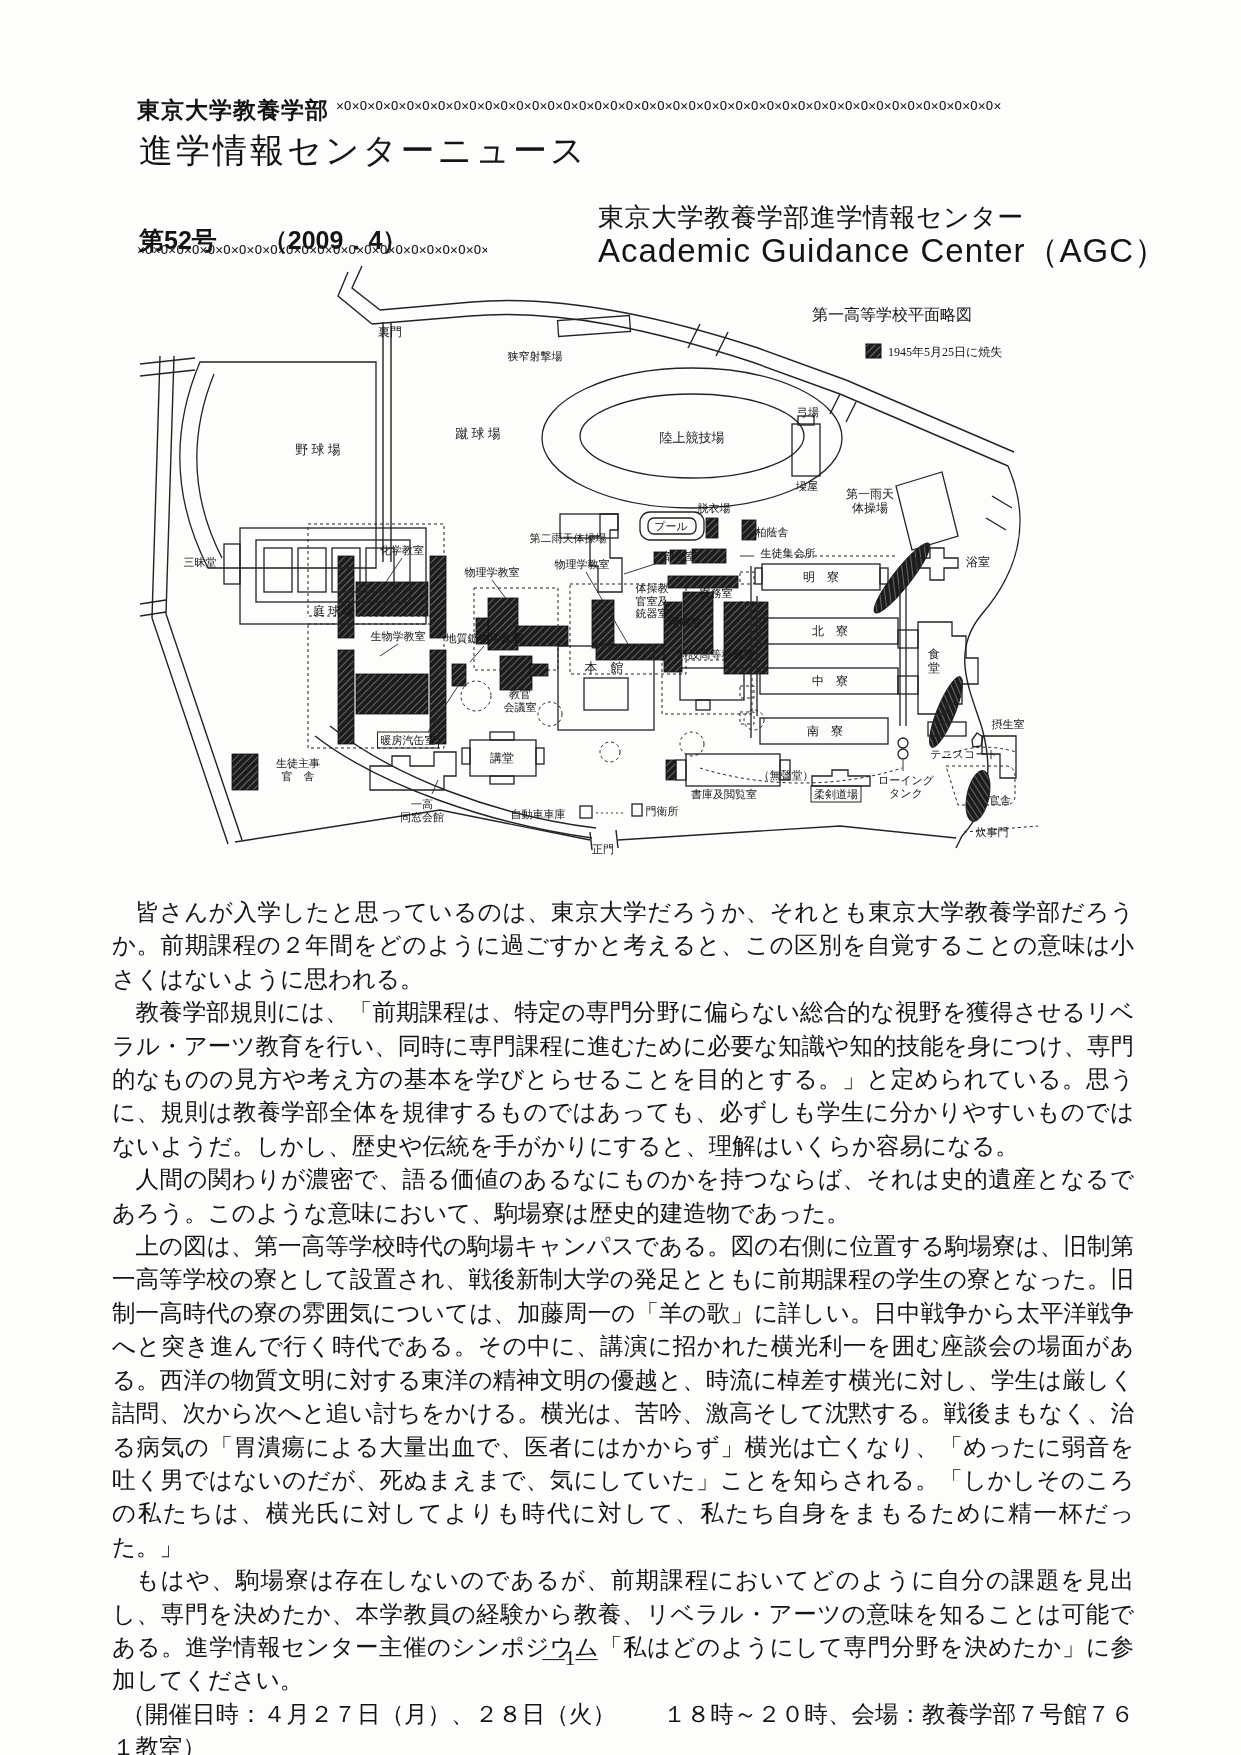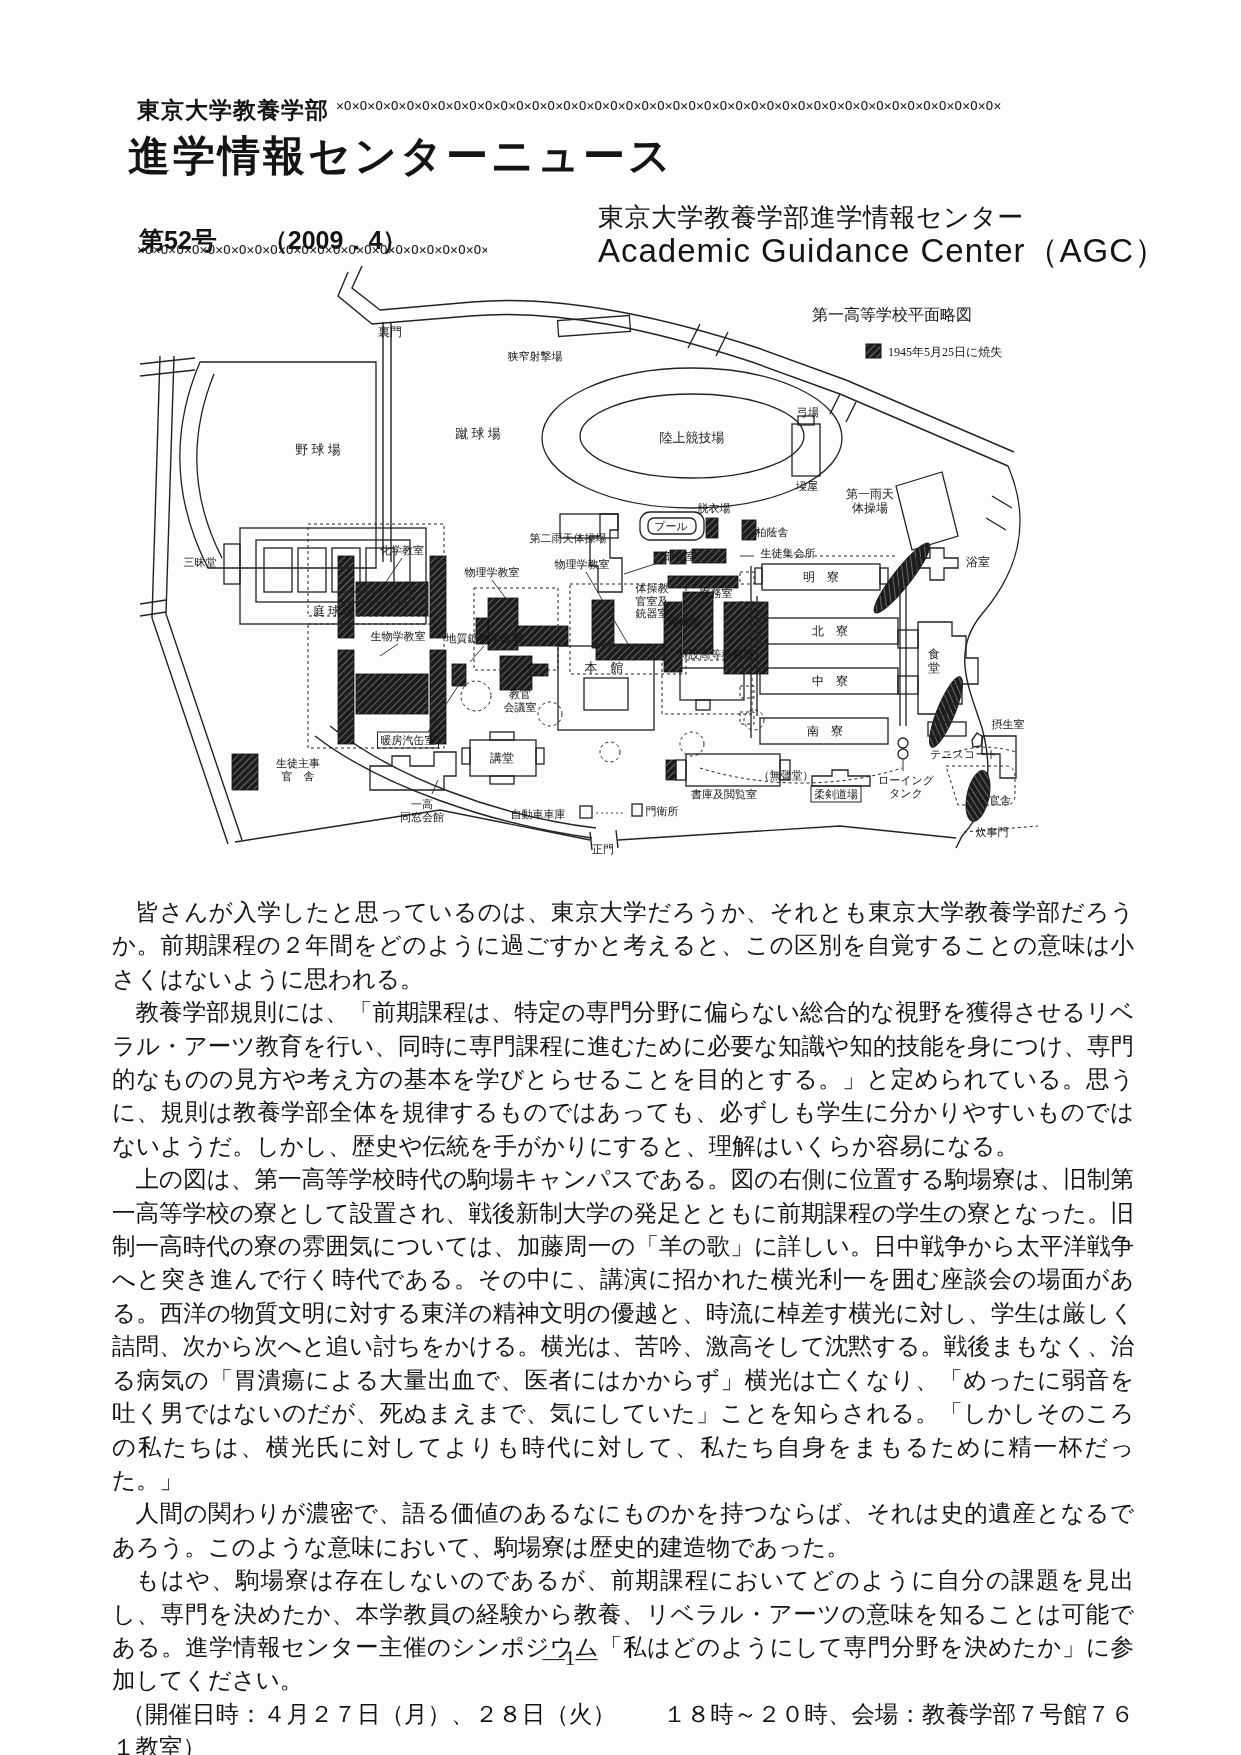"進学情報センターニュース" .main-title { font-size: 42px -> 34px; font-weight: bold -> normal; left: 128px -> 139px }
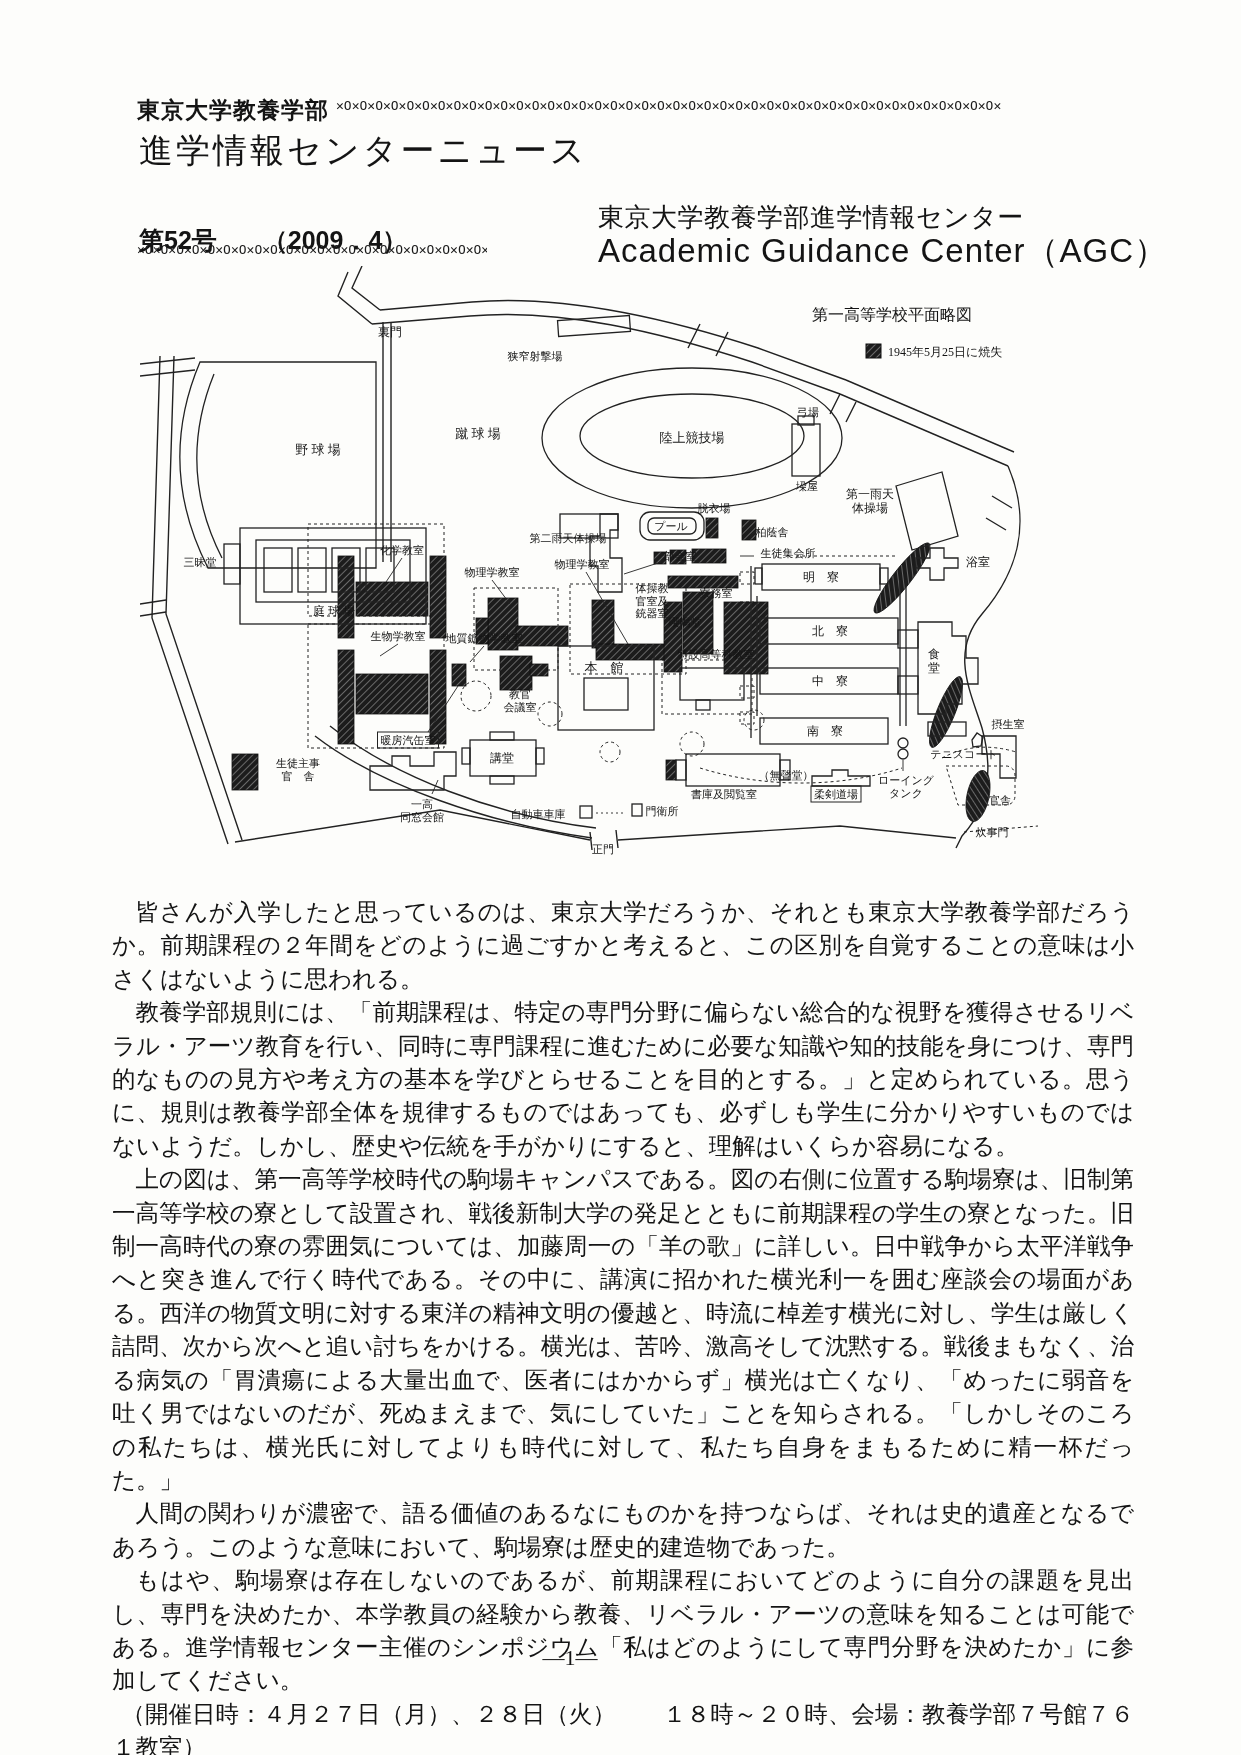"上の図は、第一高等学校時代の駒場キャンパスである。図の右側に位置する駒場寮は、旧" p { order: before "人間の関わりが濃密で、語る価値のあるなにものかを持つならば、それは史的遺産となる" -> after "人間の関わりが濃密で、語る価値のあるなにものかを持つならば、それは史的遺産となる" }
